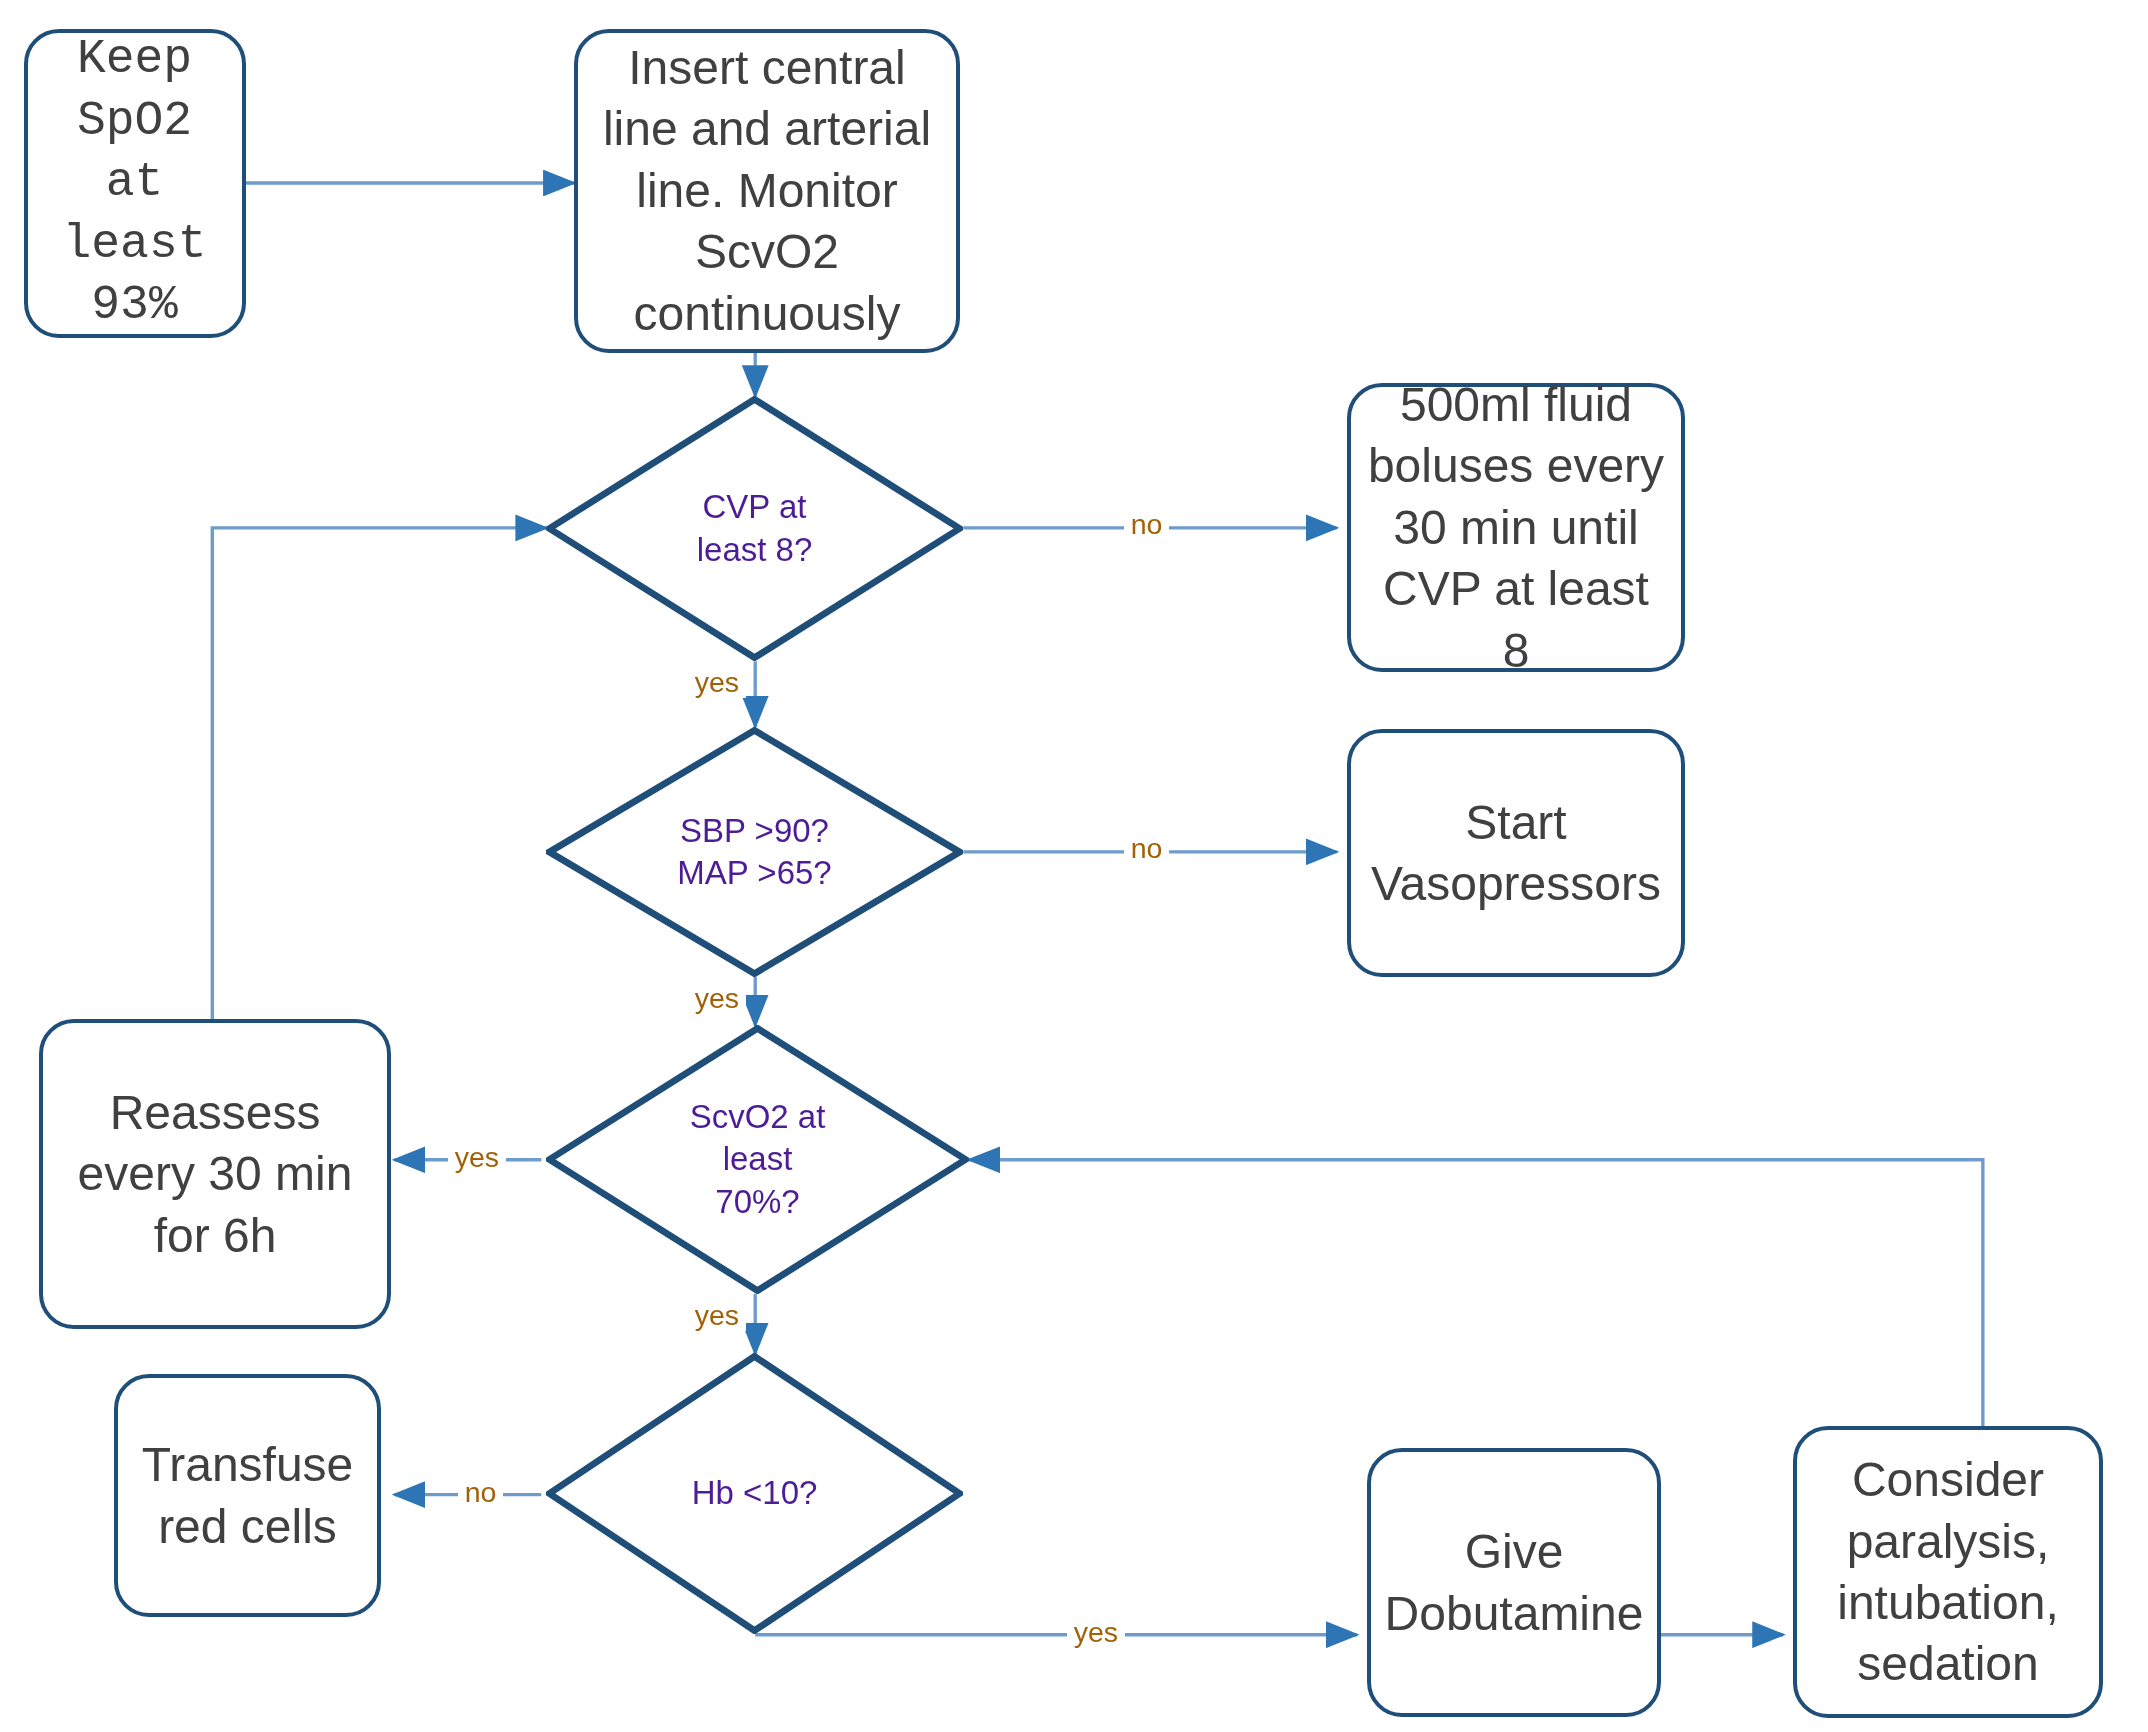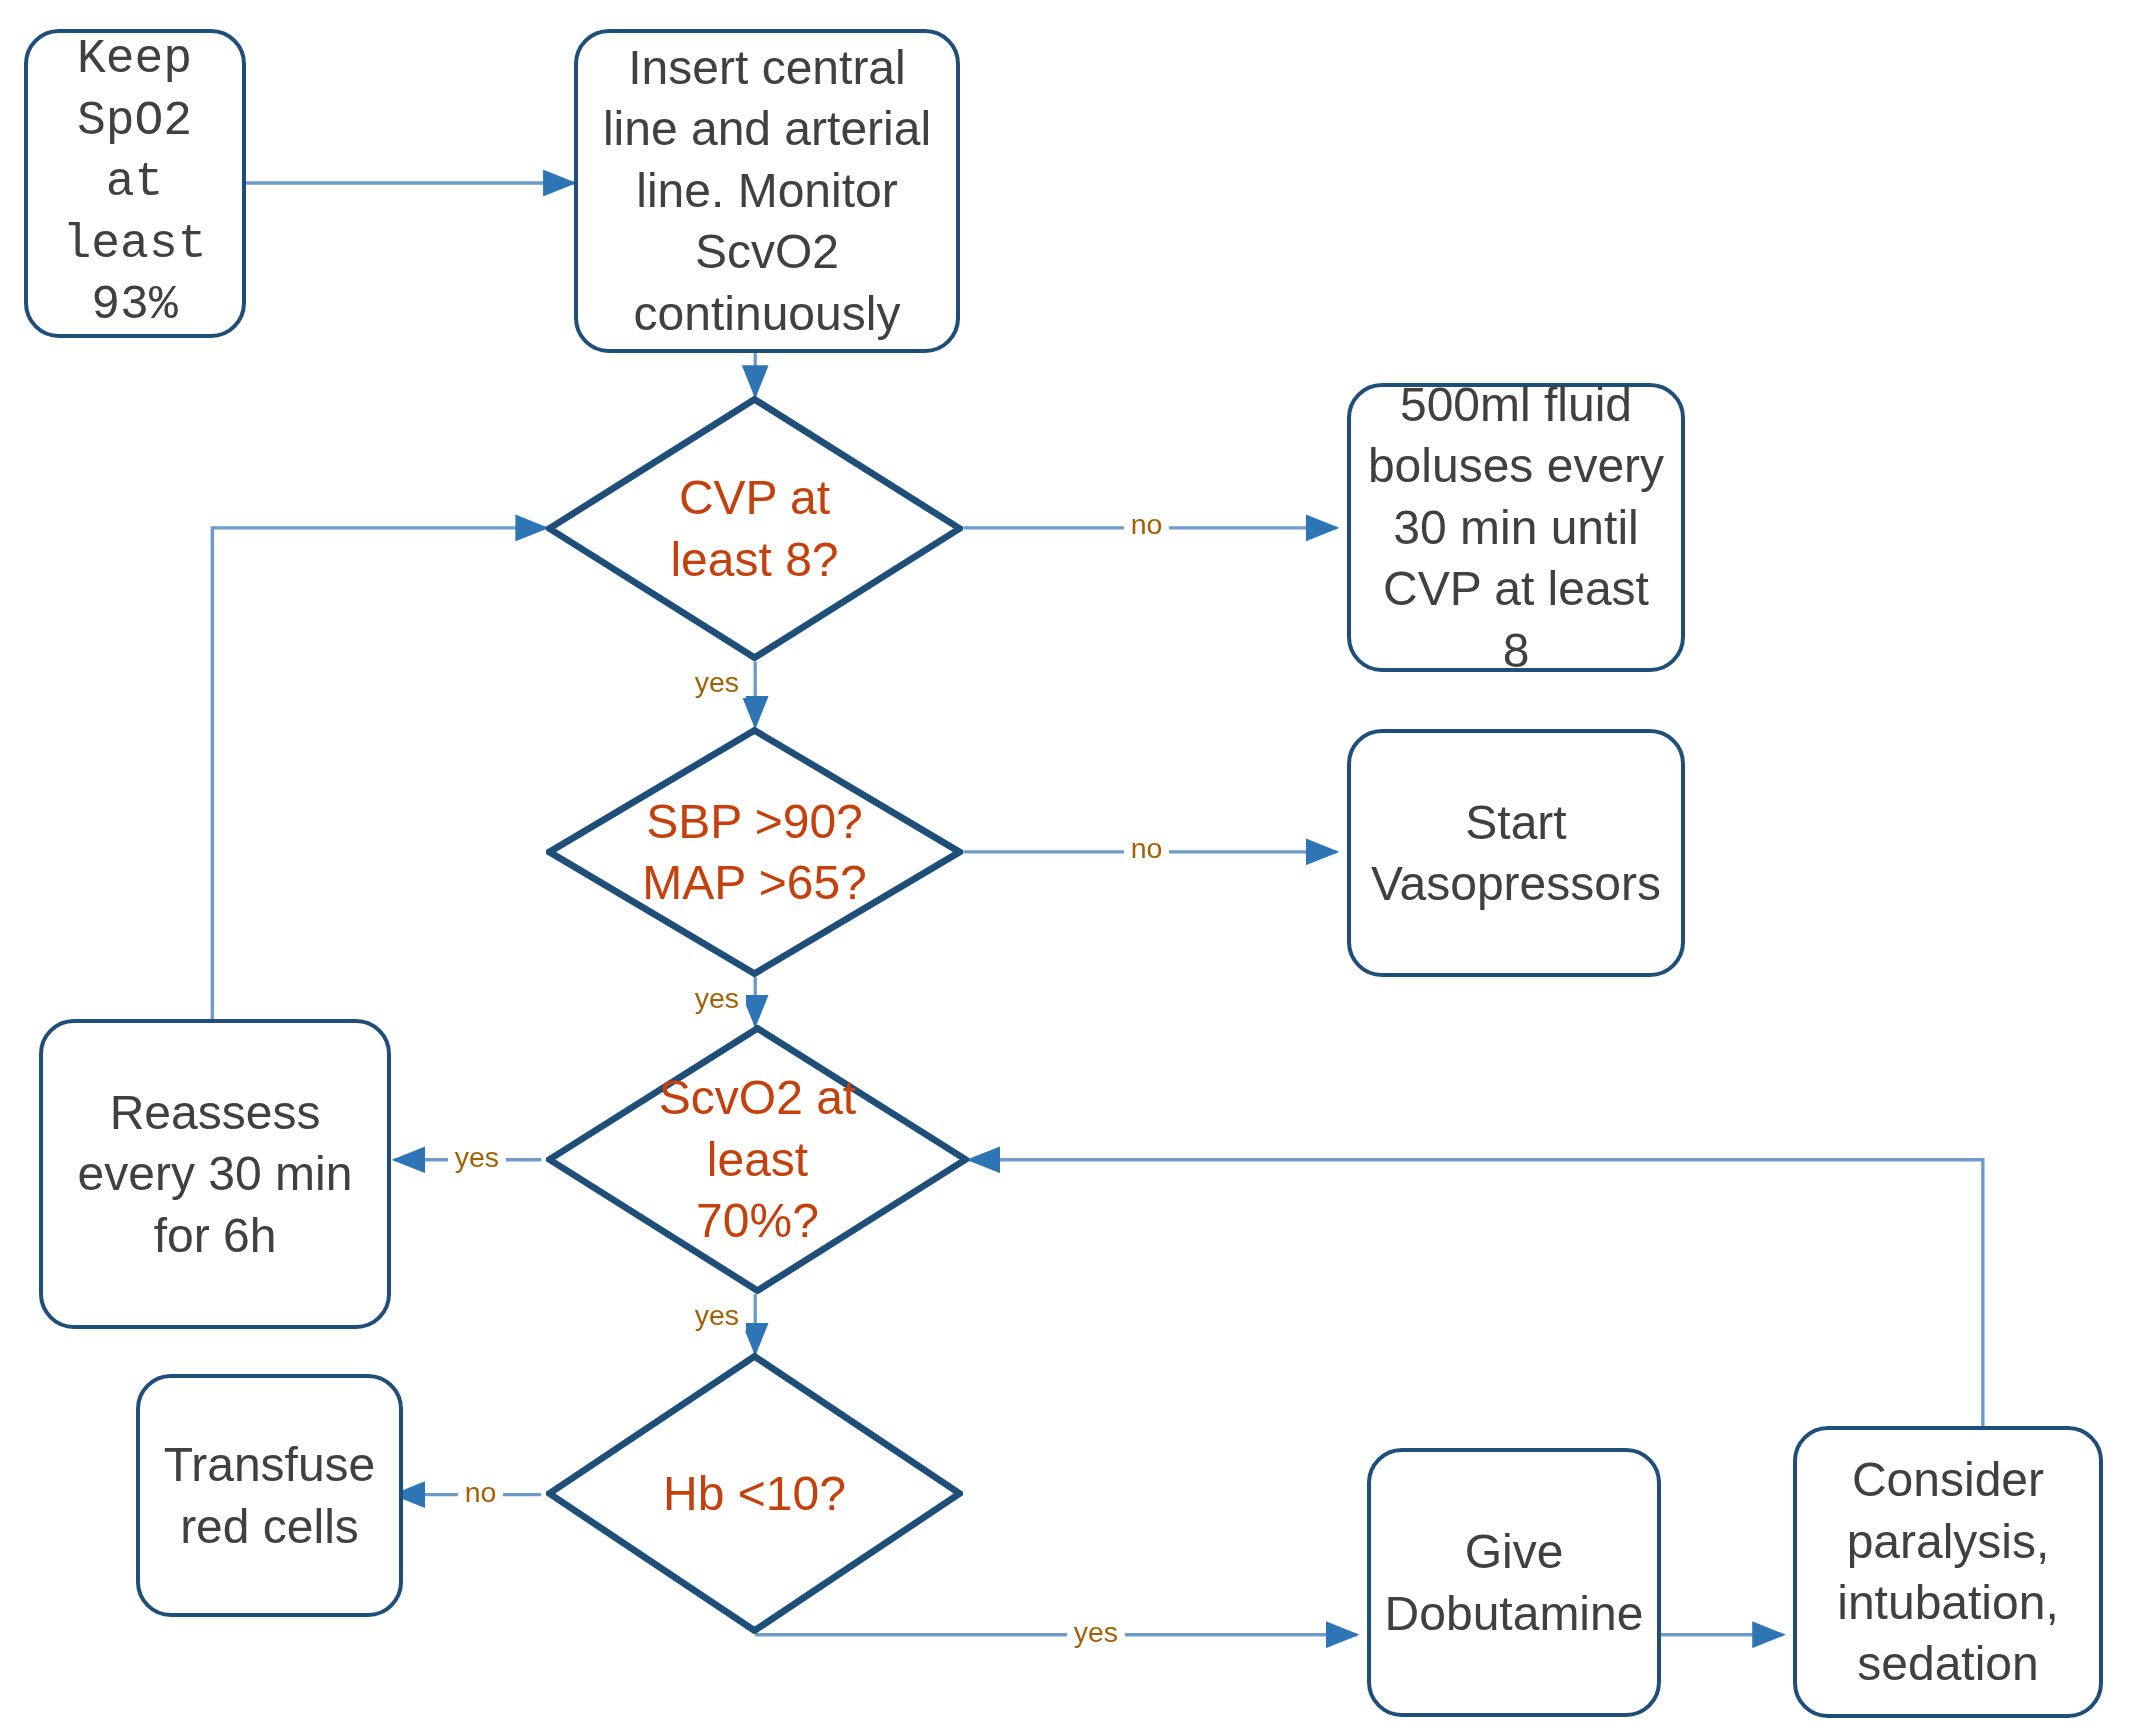"CVP at" .decision .lbl { color: #c2410c -> #4c1d95; font-size: 48px -> 33px }
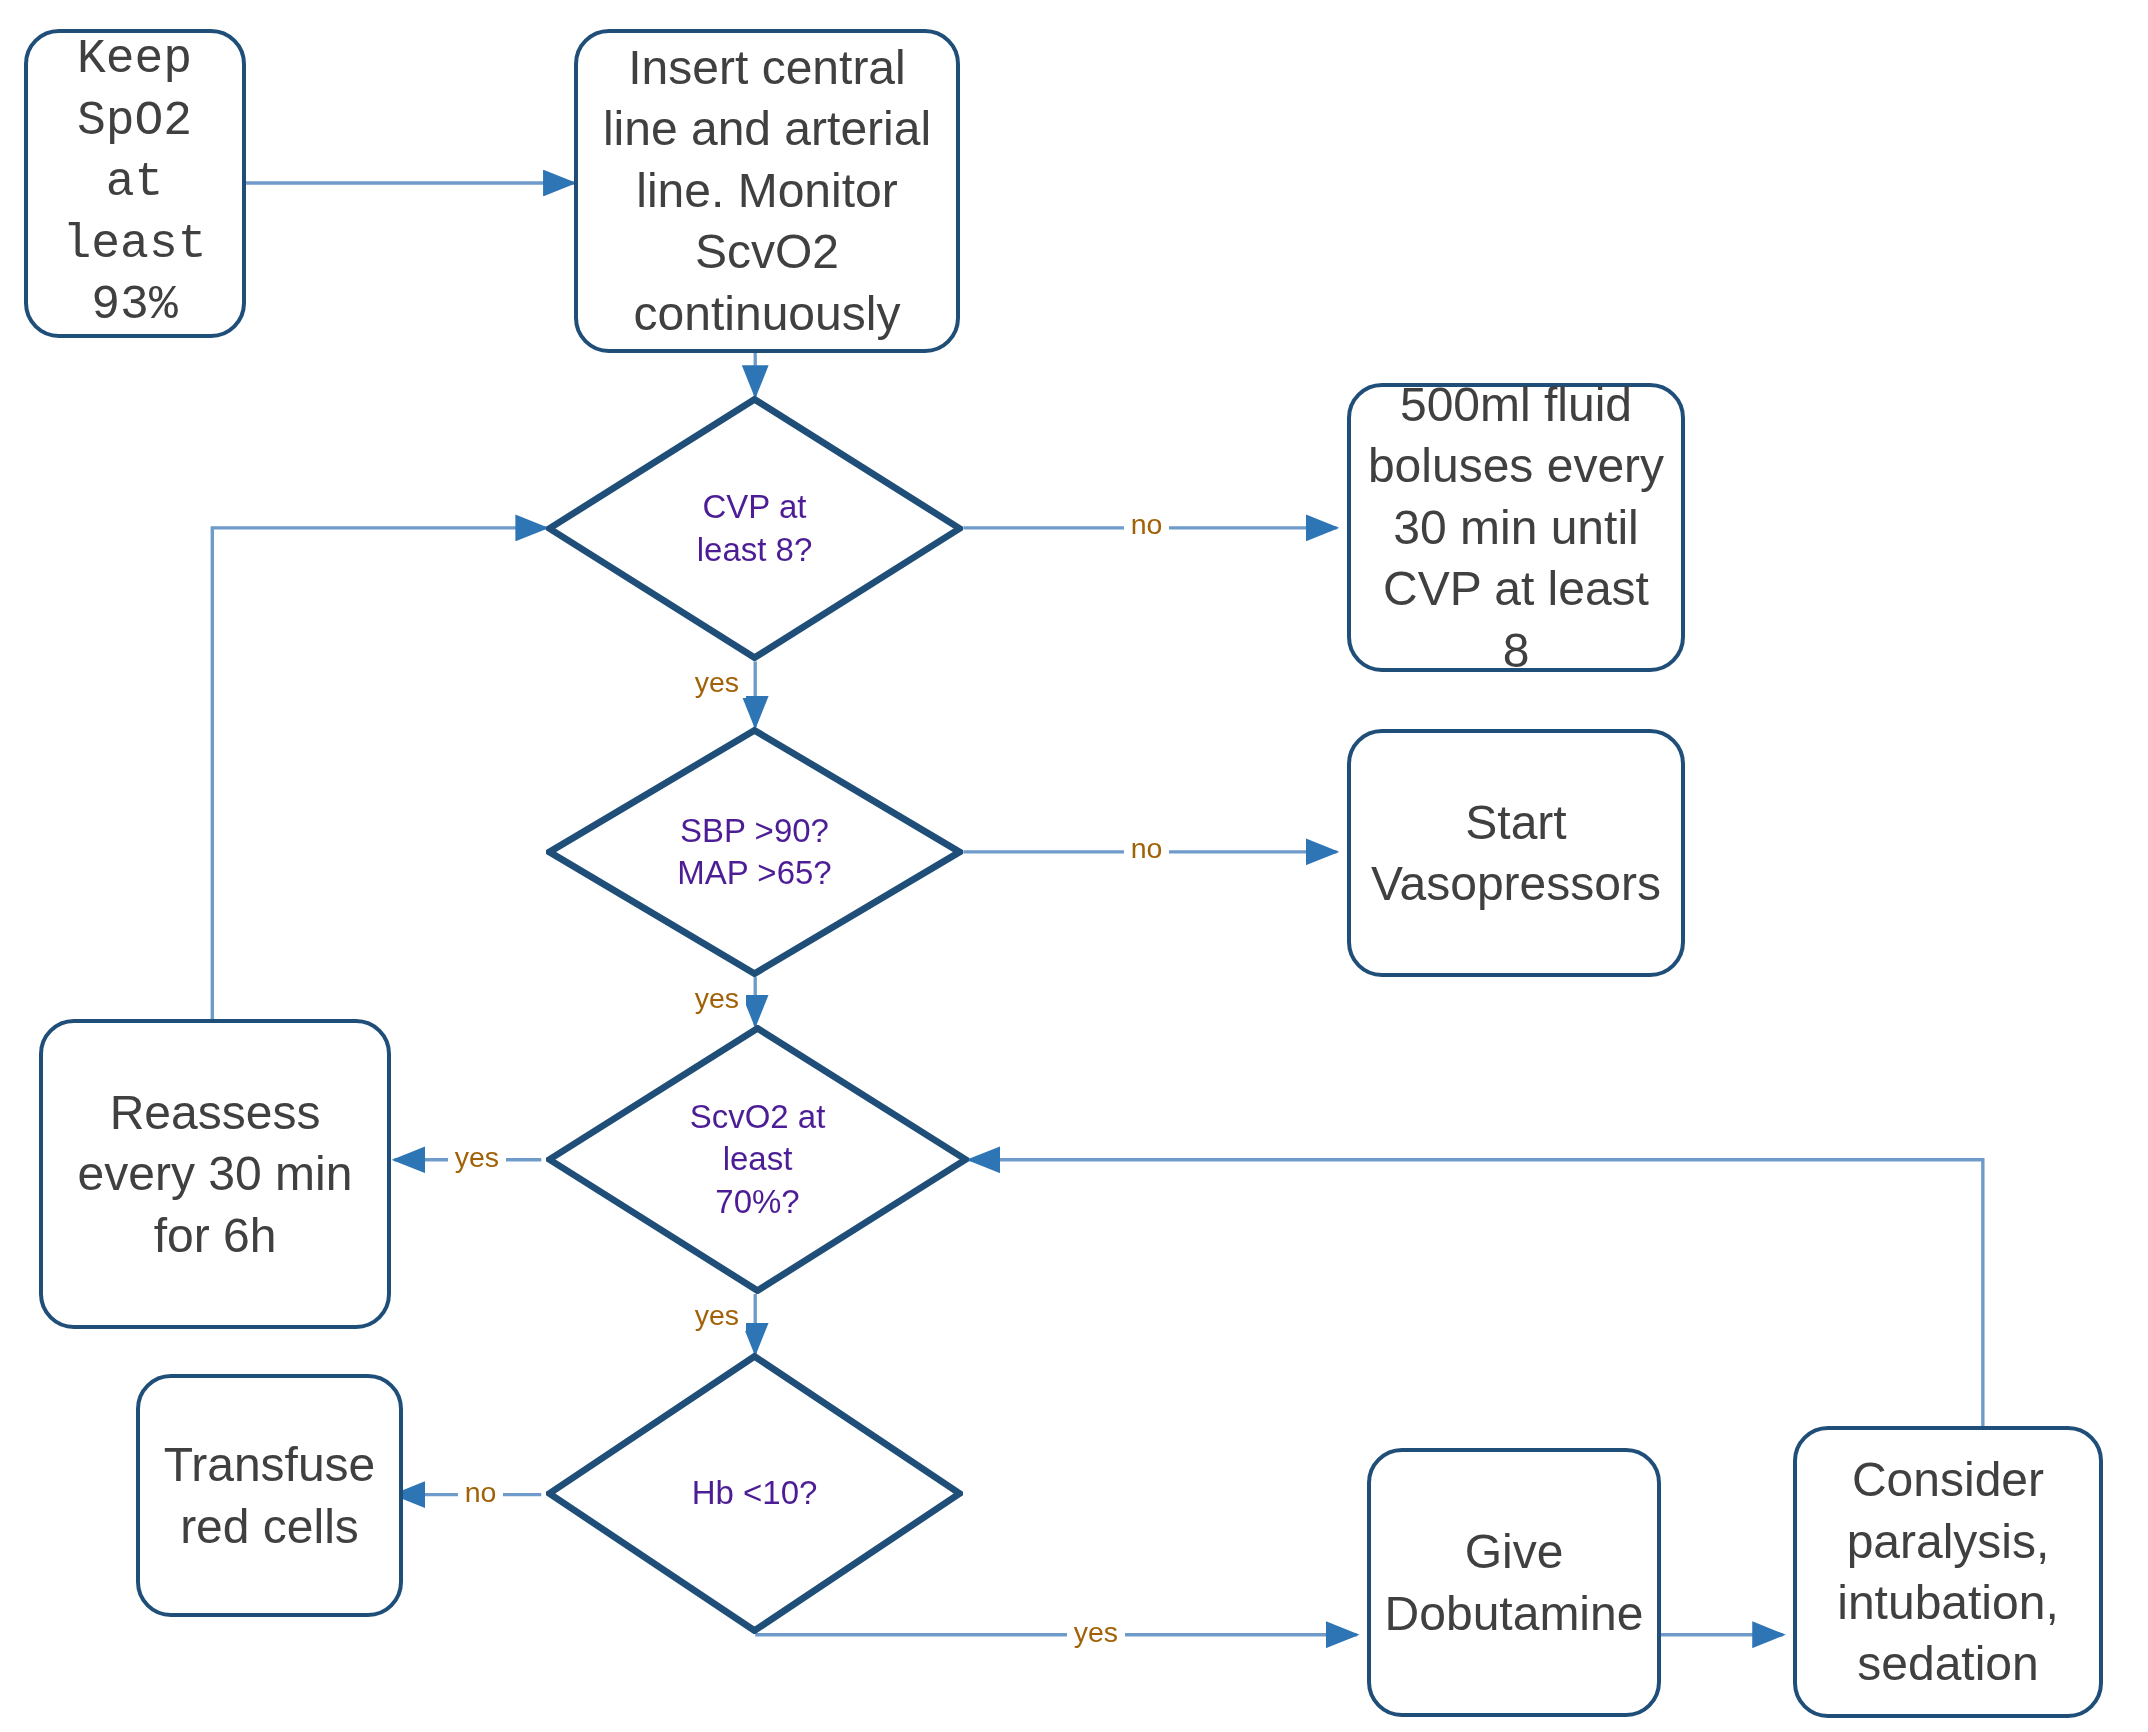"Transfuse" div.node { left: 136px -> 114px }
